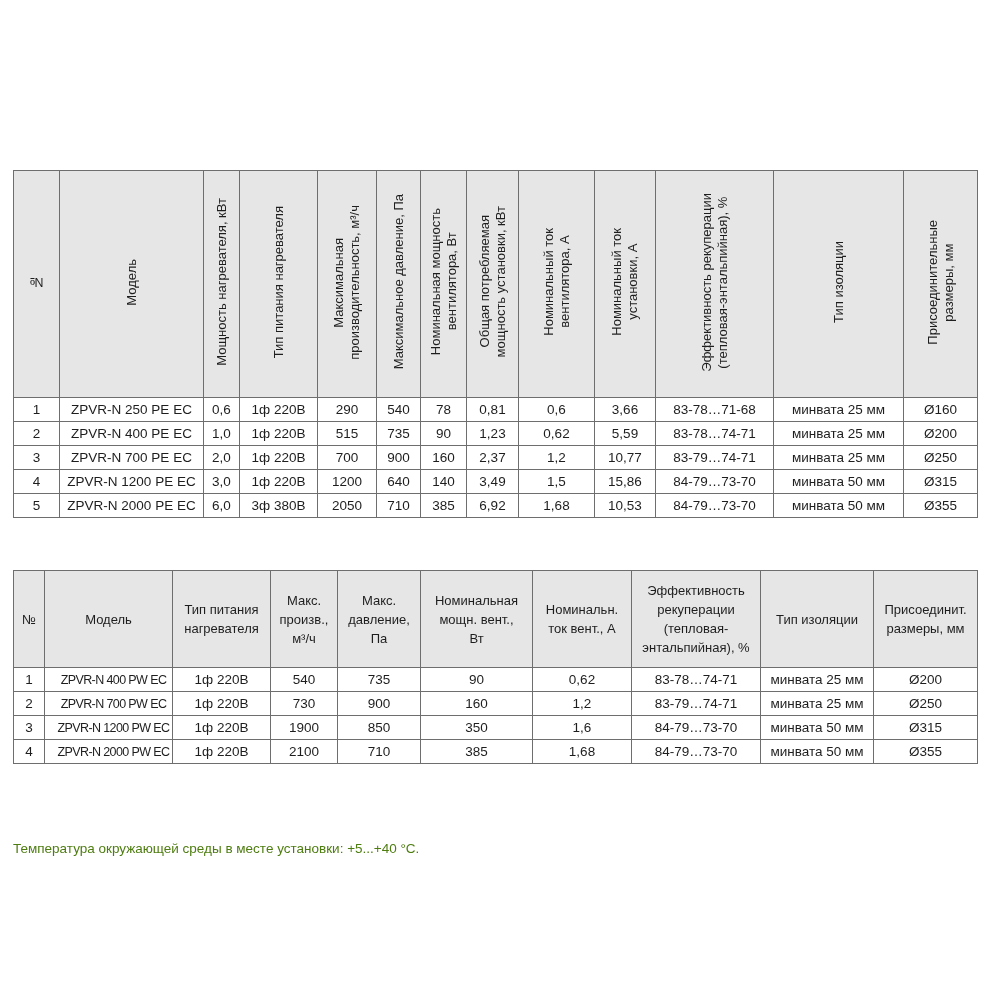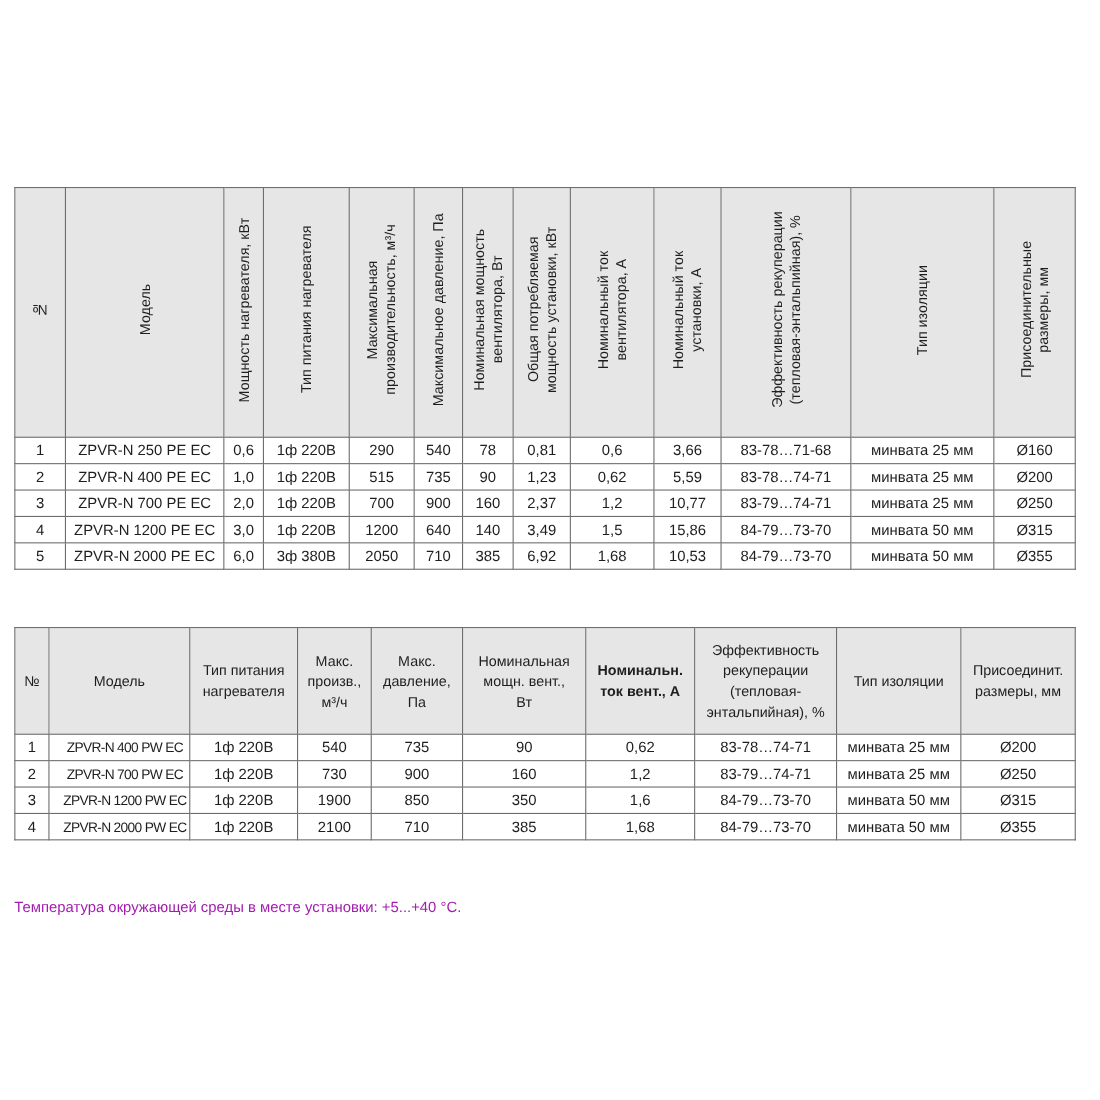"Номинальн." span { font-weight: bold -> none }
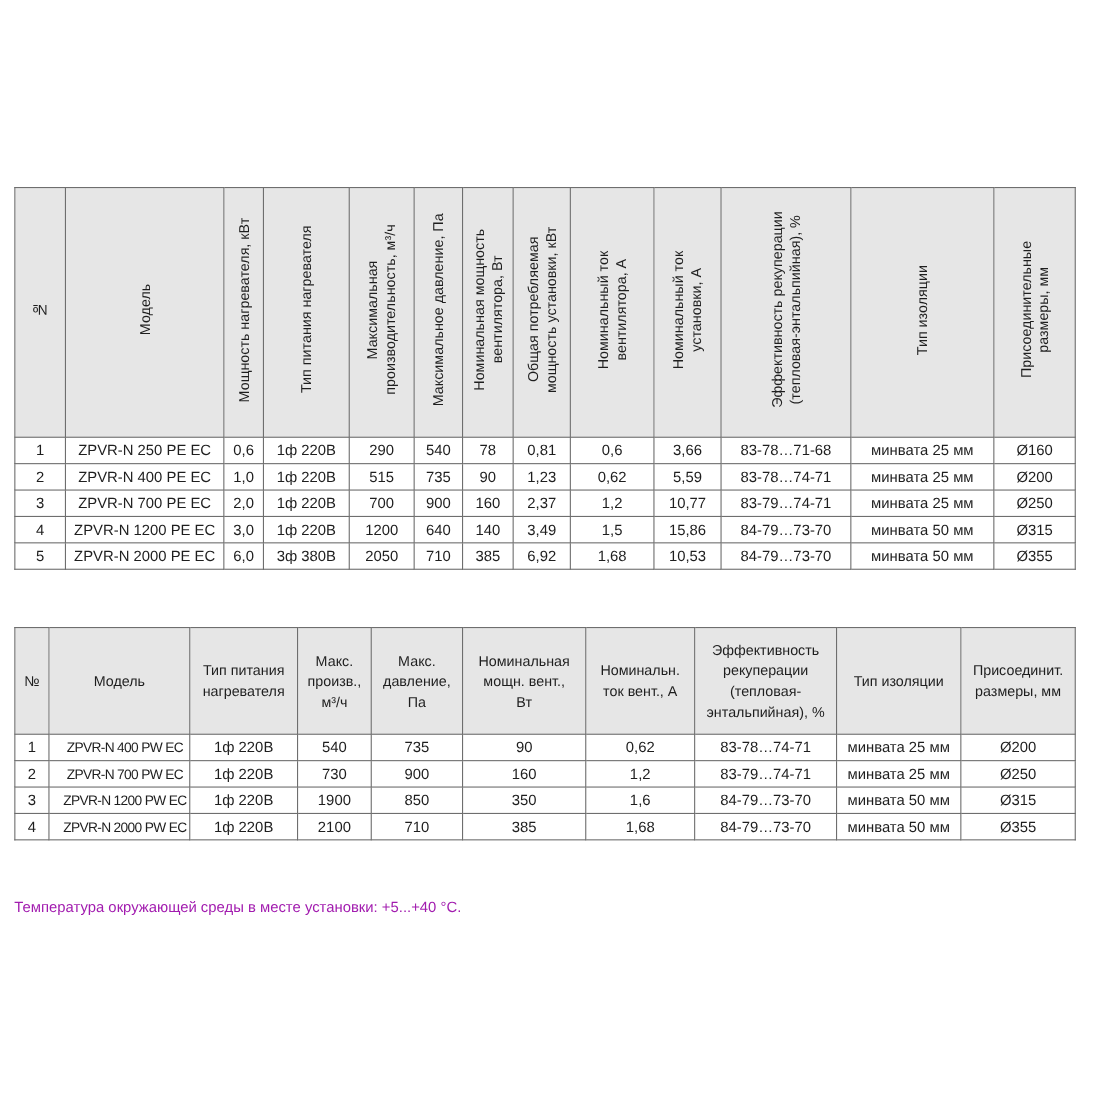"Температура окружающей среды в месте" .notes { color: #a21caf -> #4d7c0f; top: 812px -> 836px }
